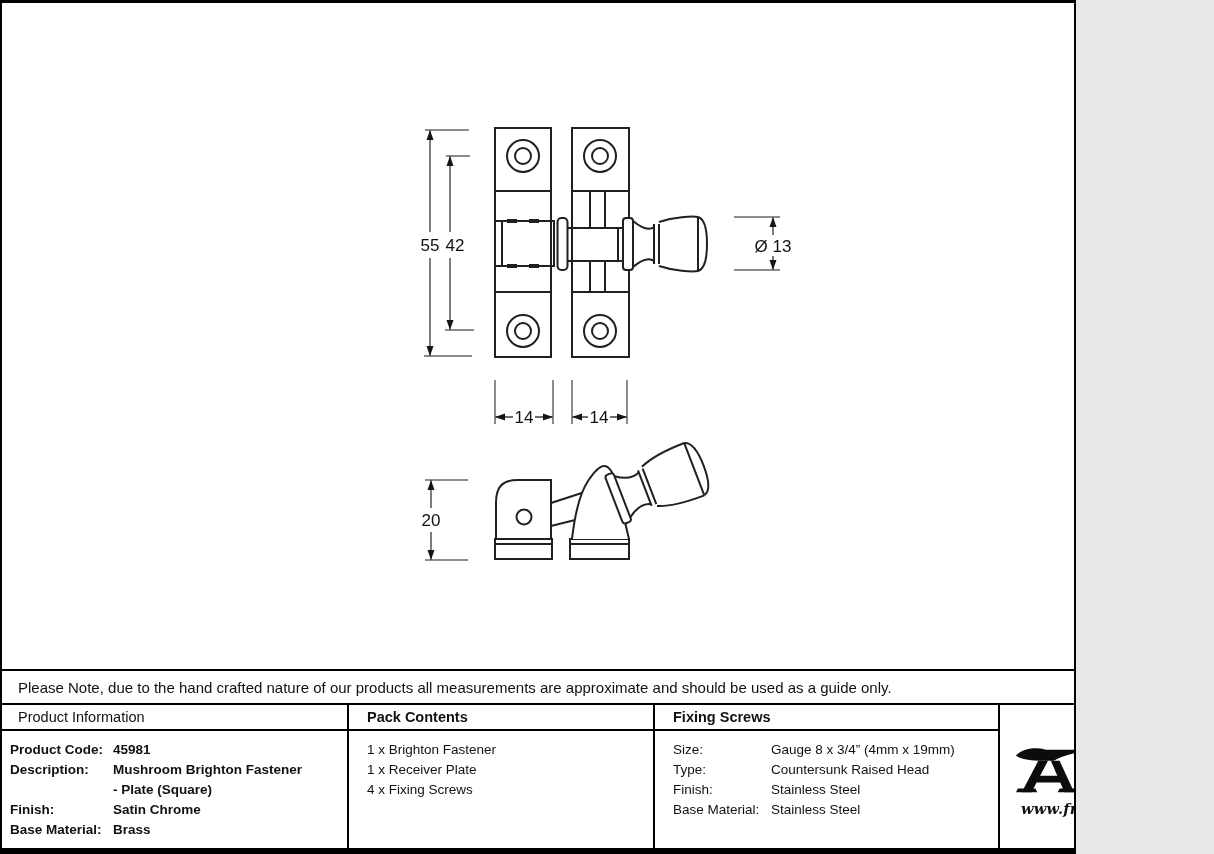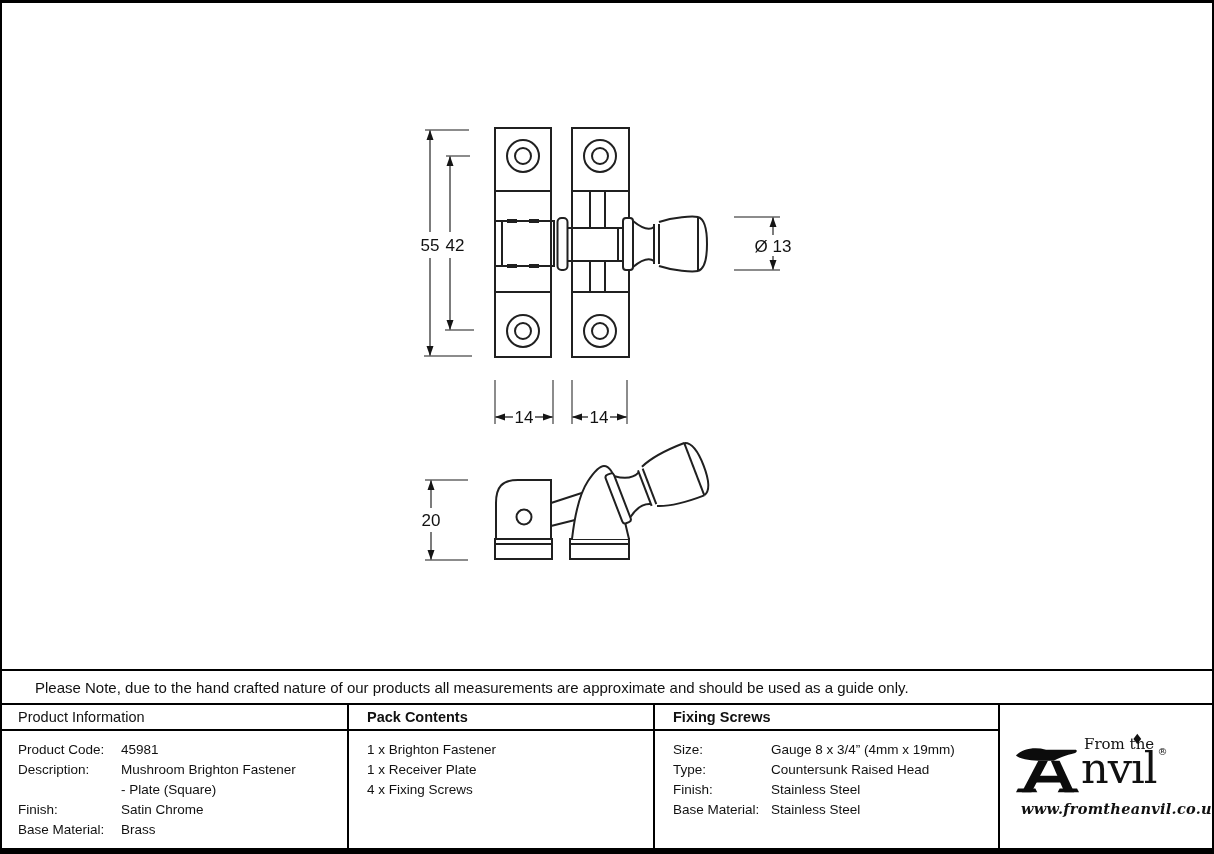"55" #page { width: 1214px -> 1076px }
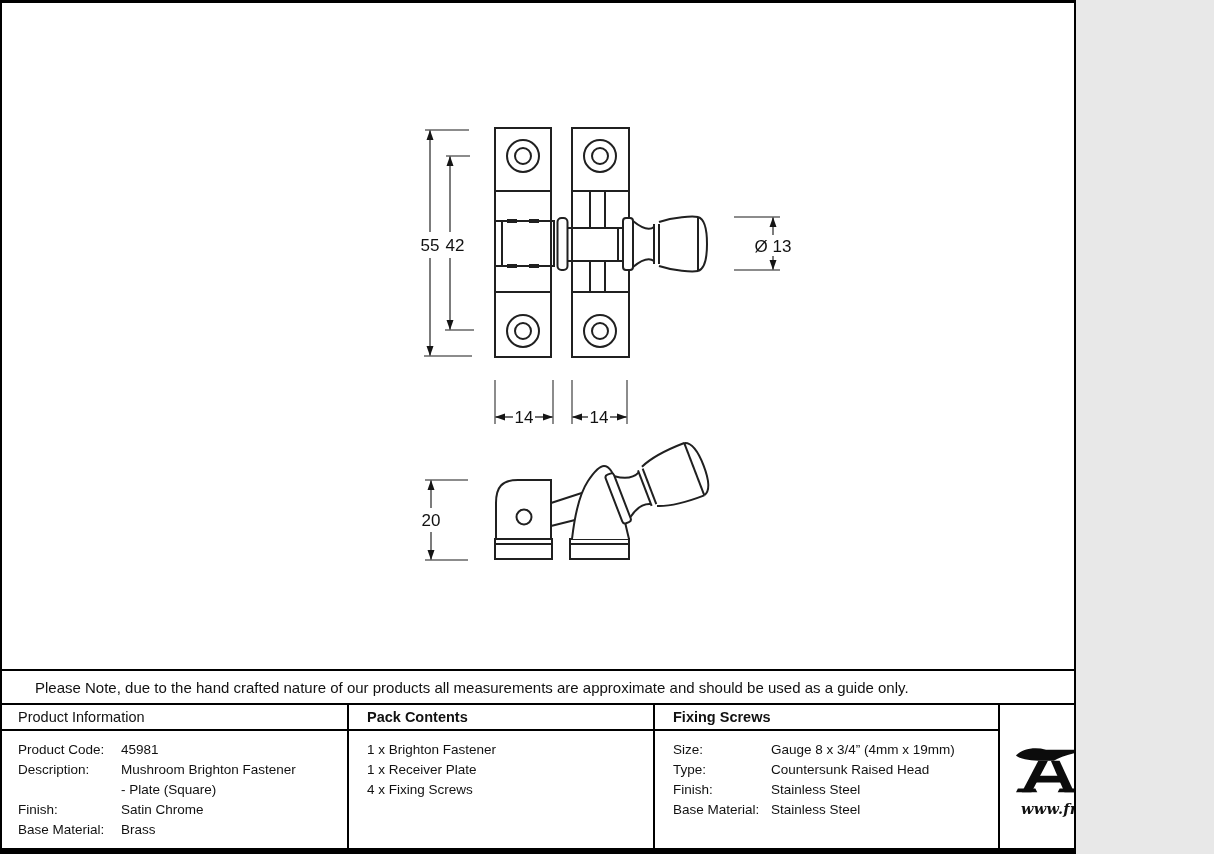"Please Note, due to the" .note-row { padding-left: 33px -> 16px }
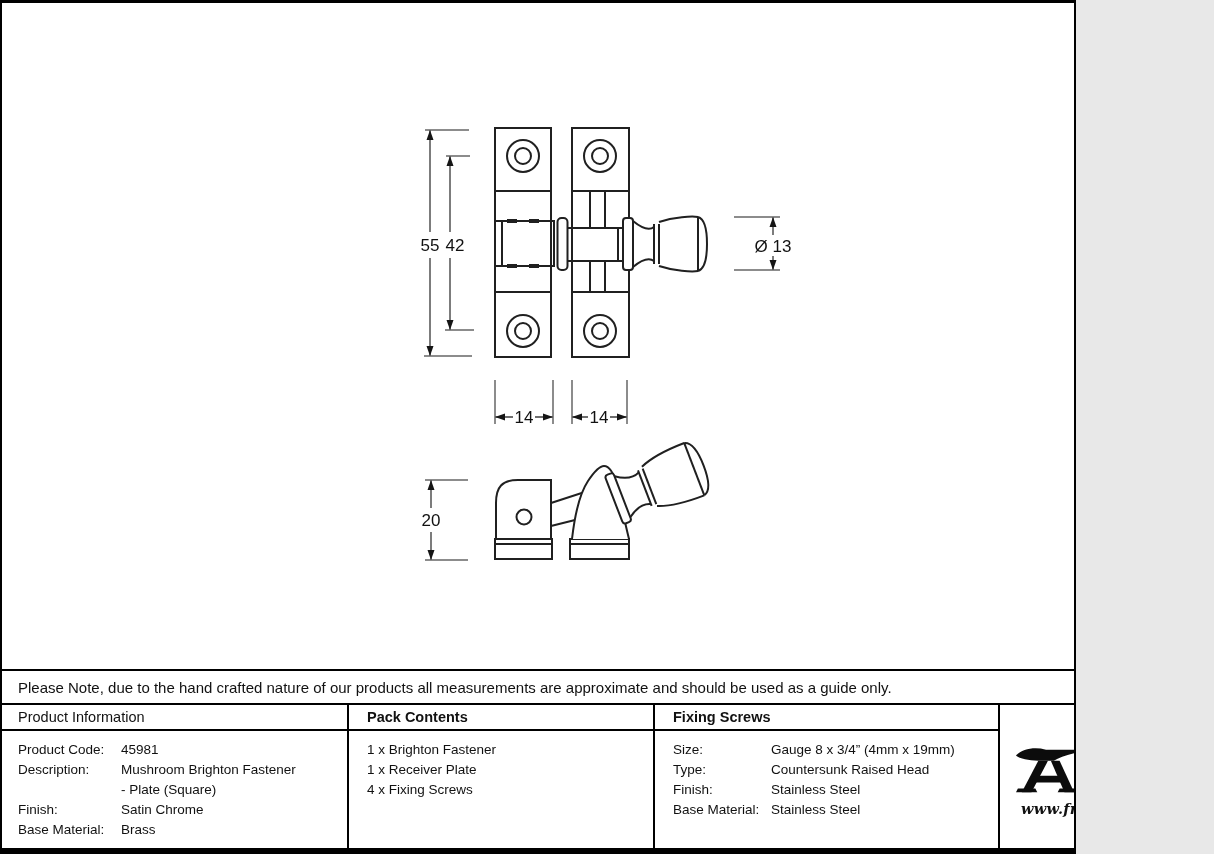"Product Code:" .col-1 .col-body { font-weight: none -> bold; padding-left: 16px -> 8px }
